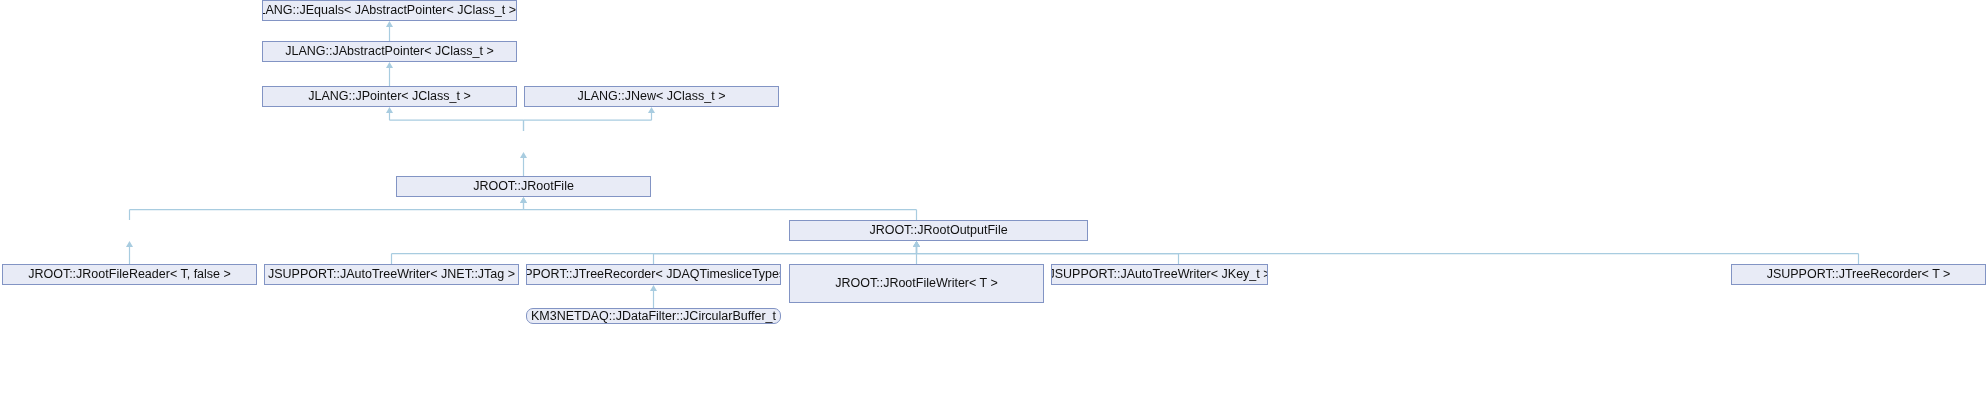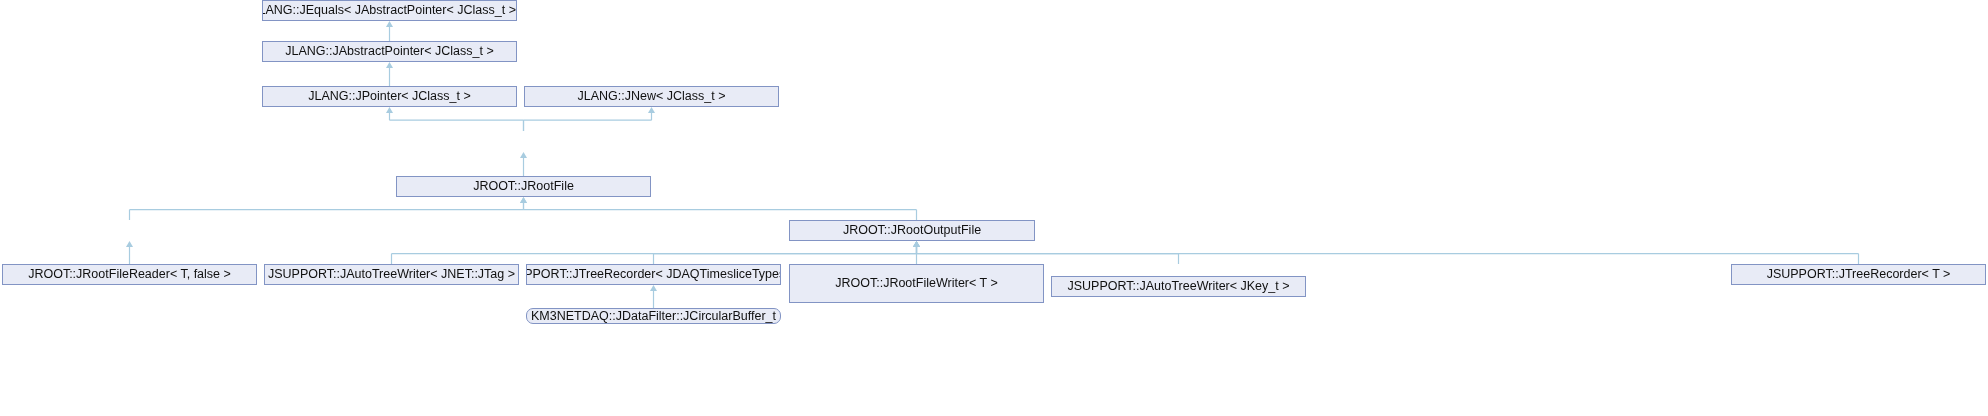"JROOT::JRootOutputFile" div.node { width: 246px -> 299px }
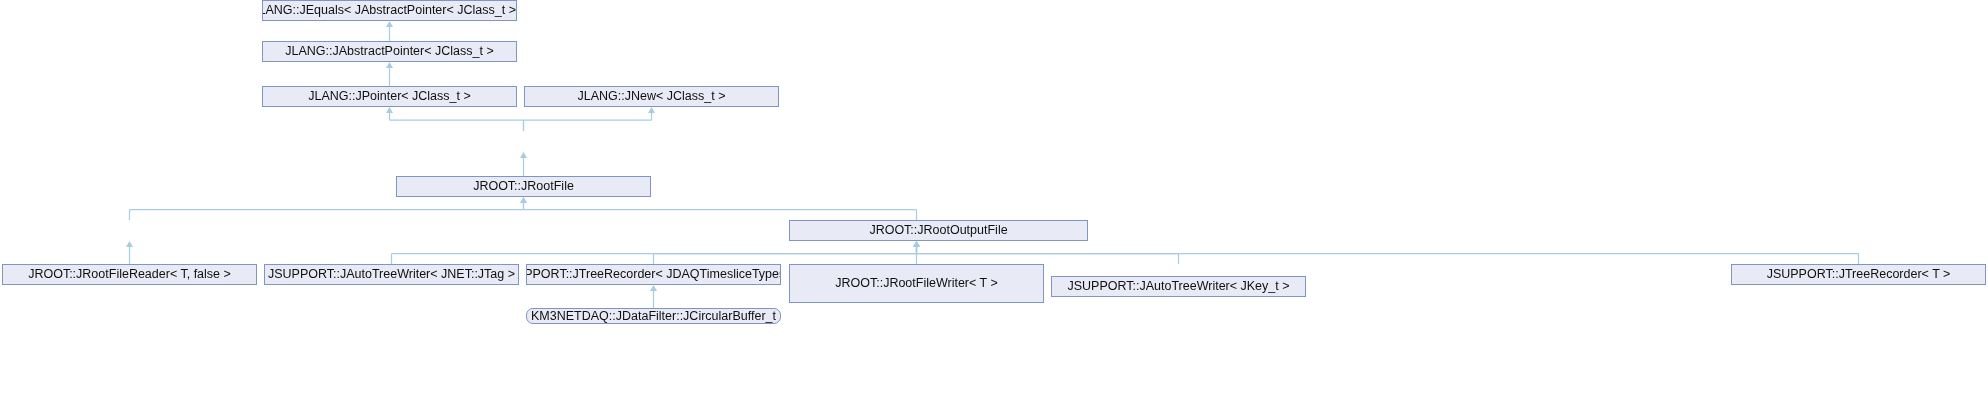"JSUPPORT::JAutoTreeWriter< JKey_t >" div.node { top: 276px -> 264px; width: 255px -> 217px }
